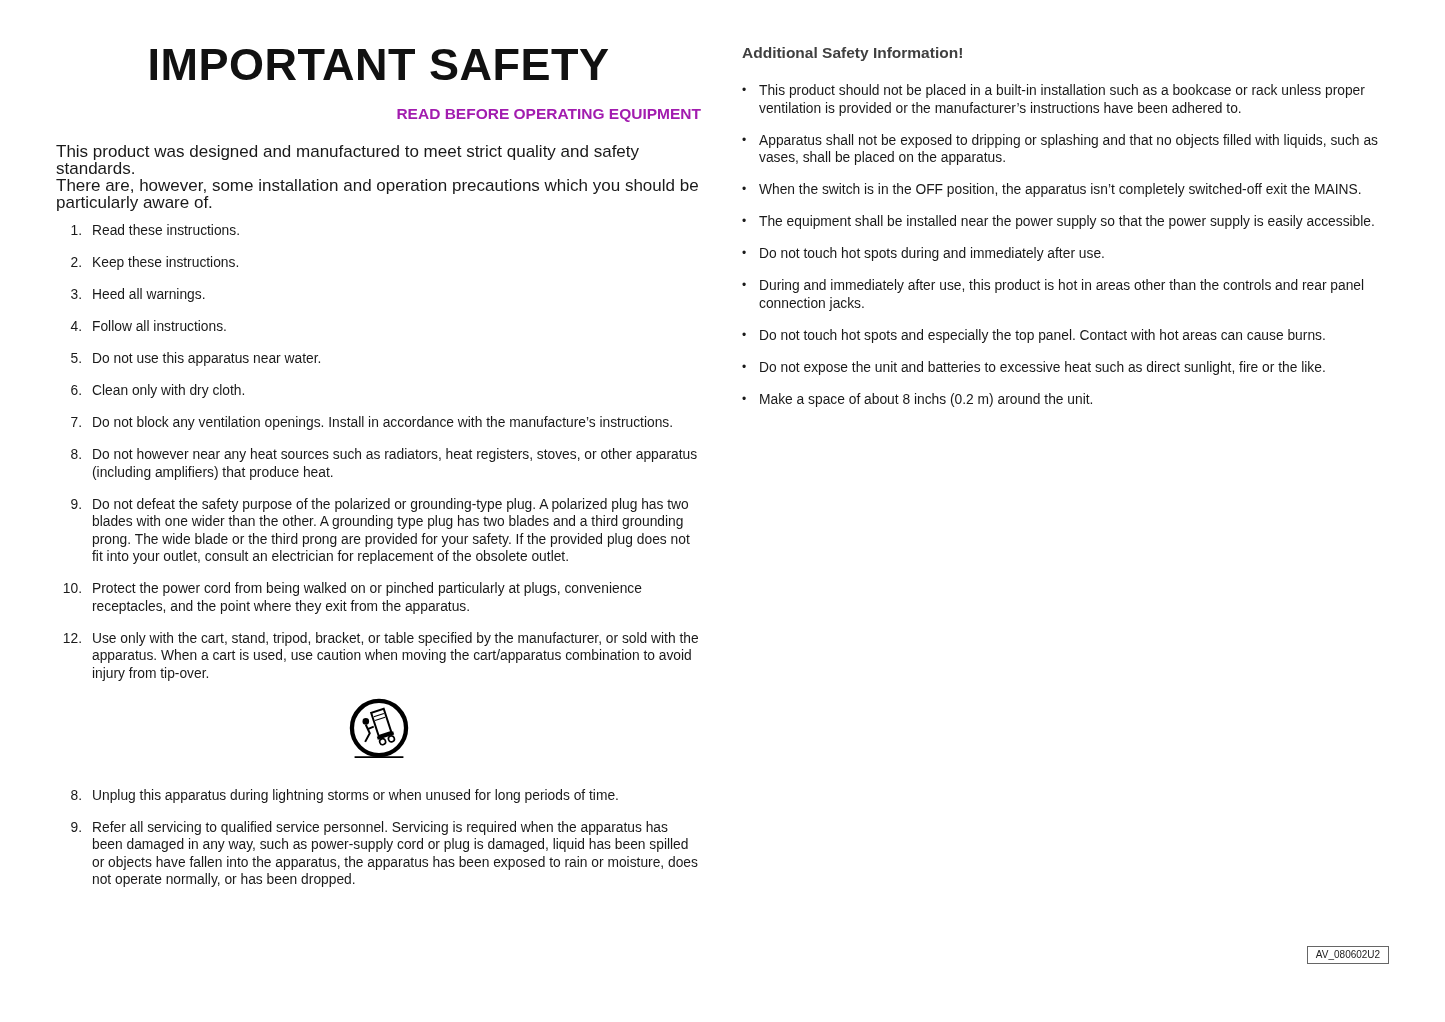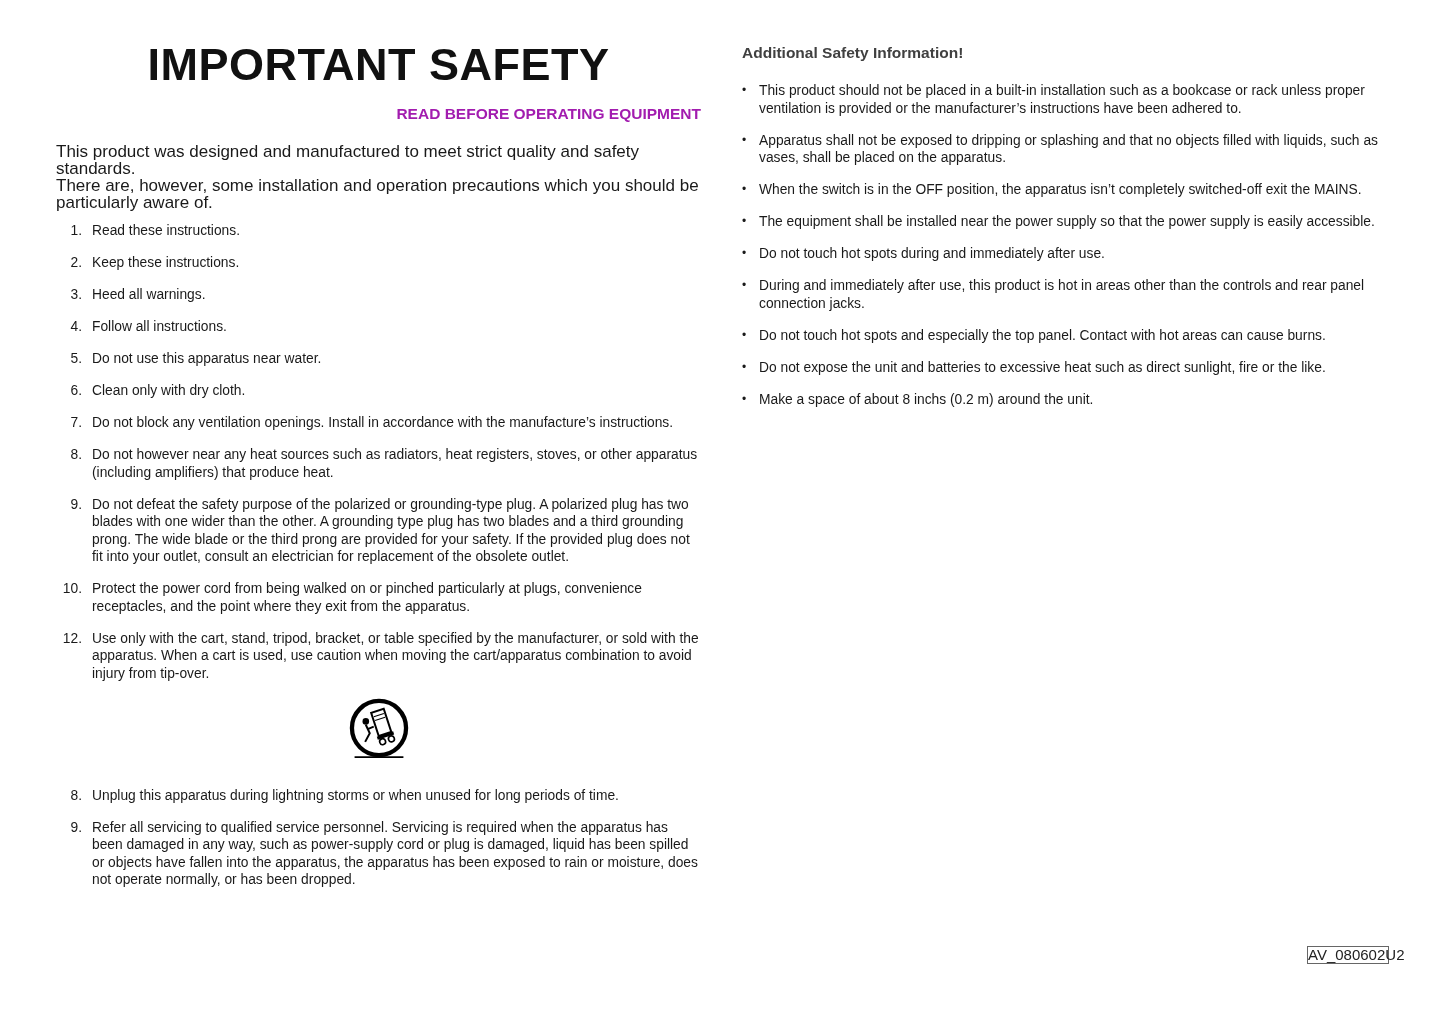"AV_080602U2" .code-badge { font-size: 15px -> 10px }
